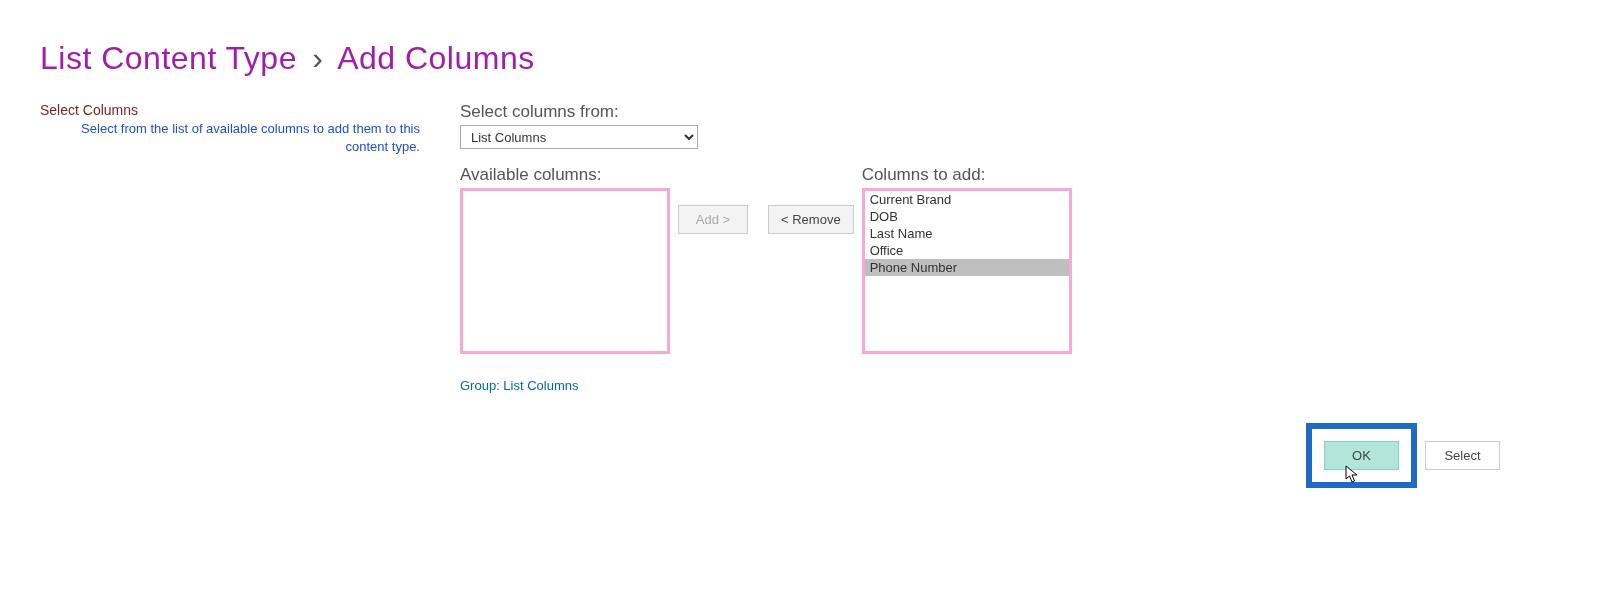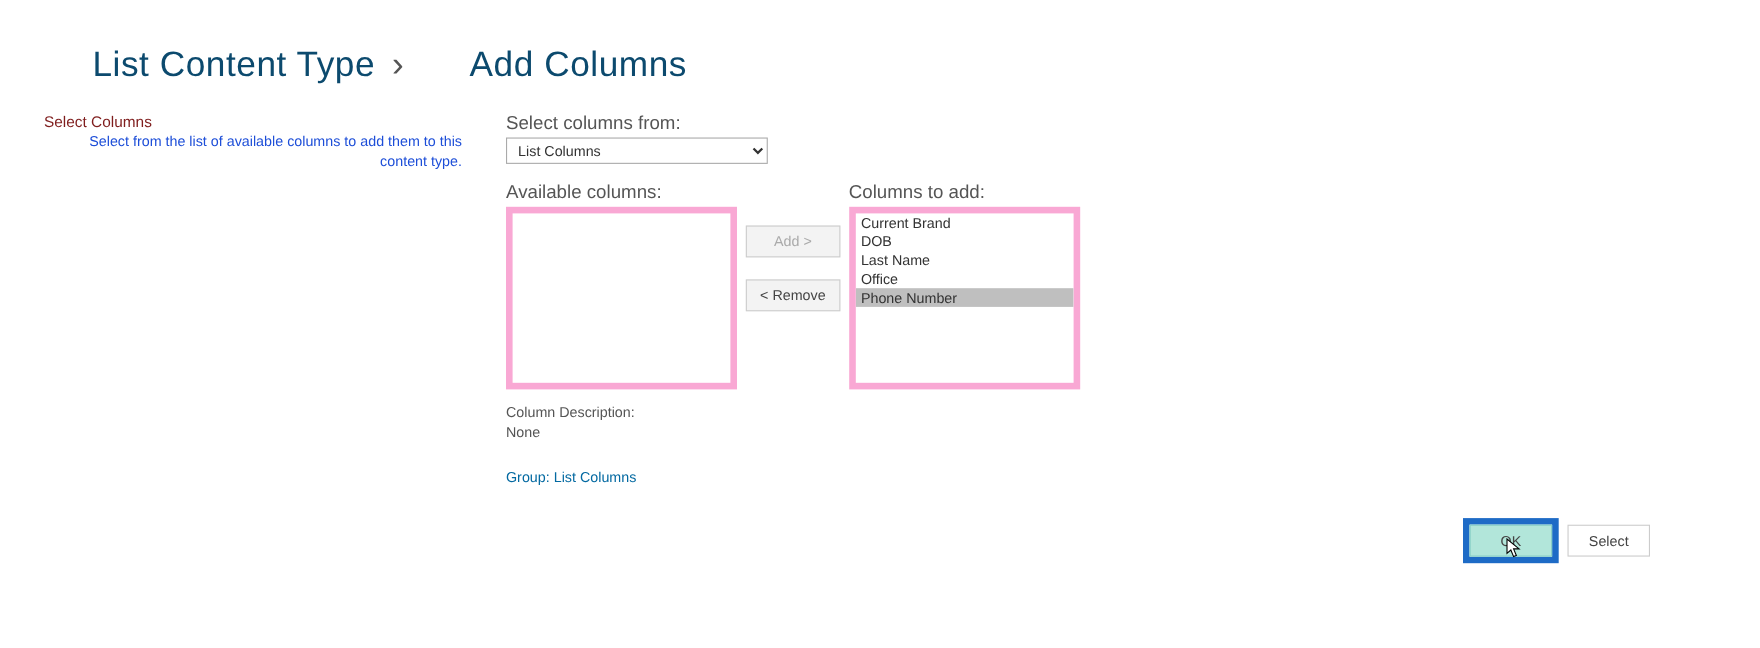"List Content Type" .page-title .crumb { color: #0c4a6e -> #a21caf; margin-left: 44px -> none }
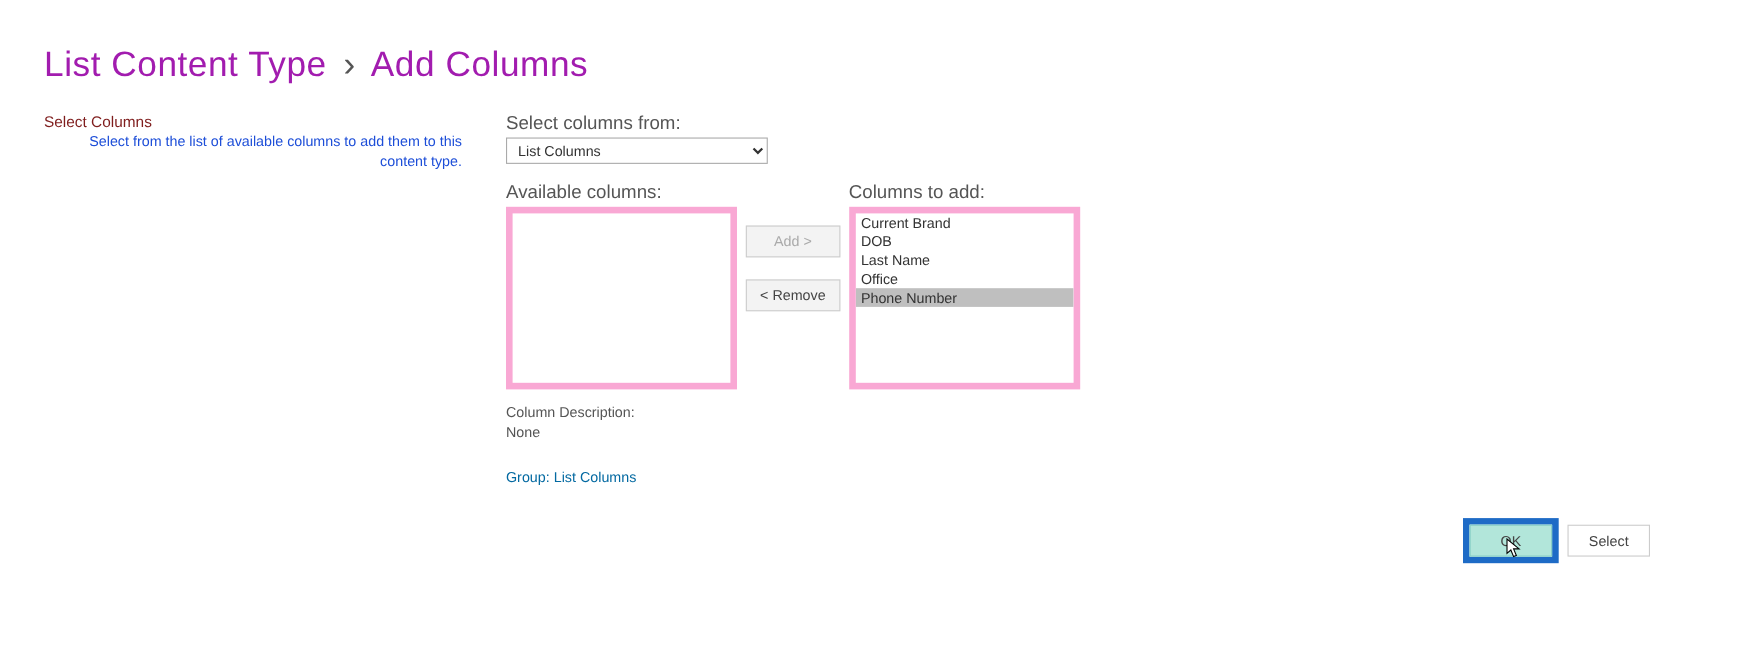"Current Brand" .listbox { border: 6px solid #f9a8d4 -> 3px solid #f9a8d4 }
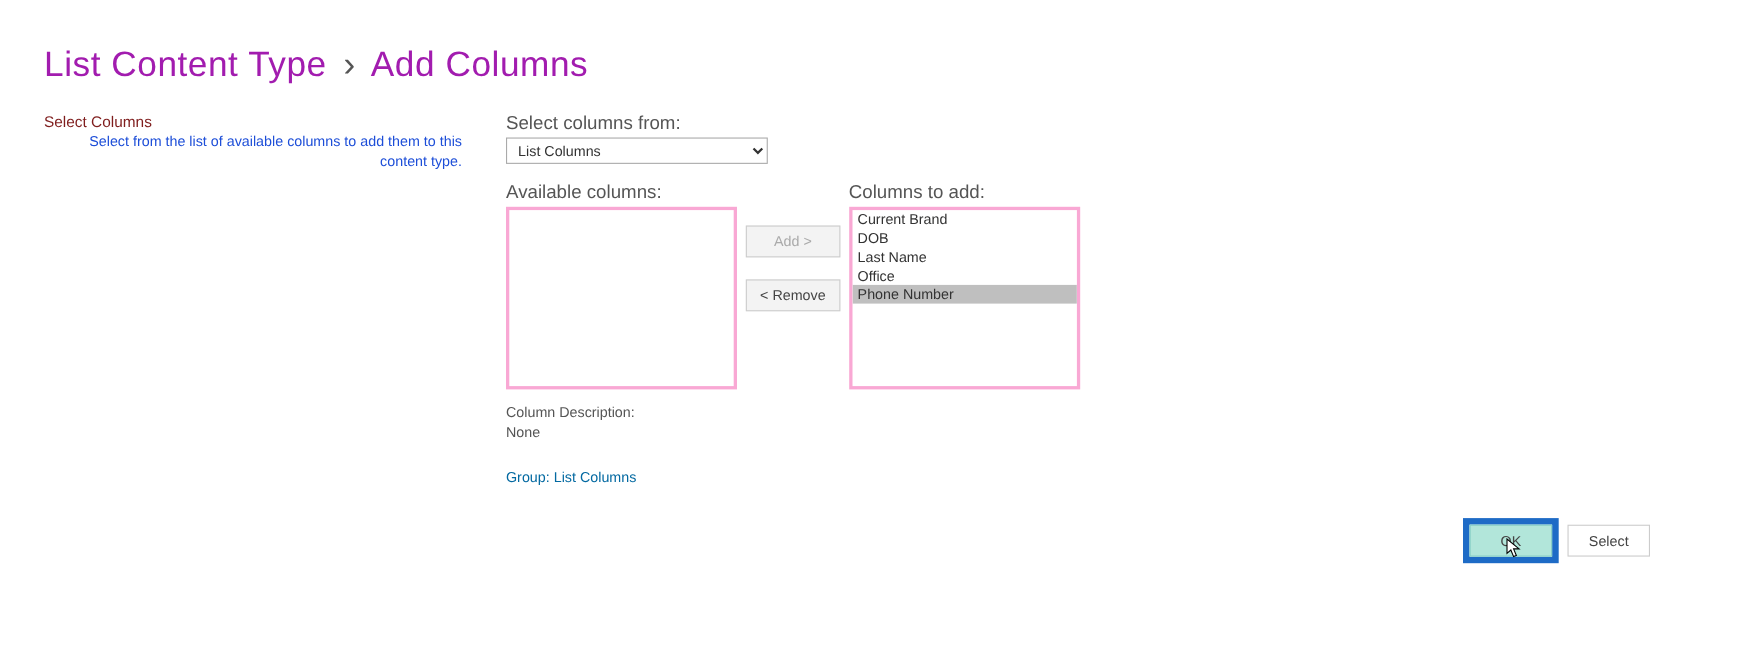"Add >" .transfer-buttons { flex-direction: column -> none }
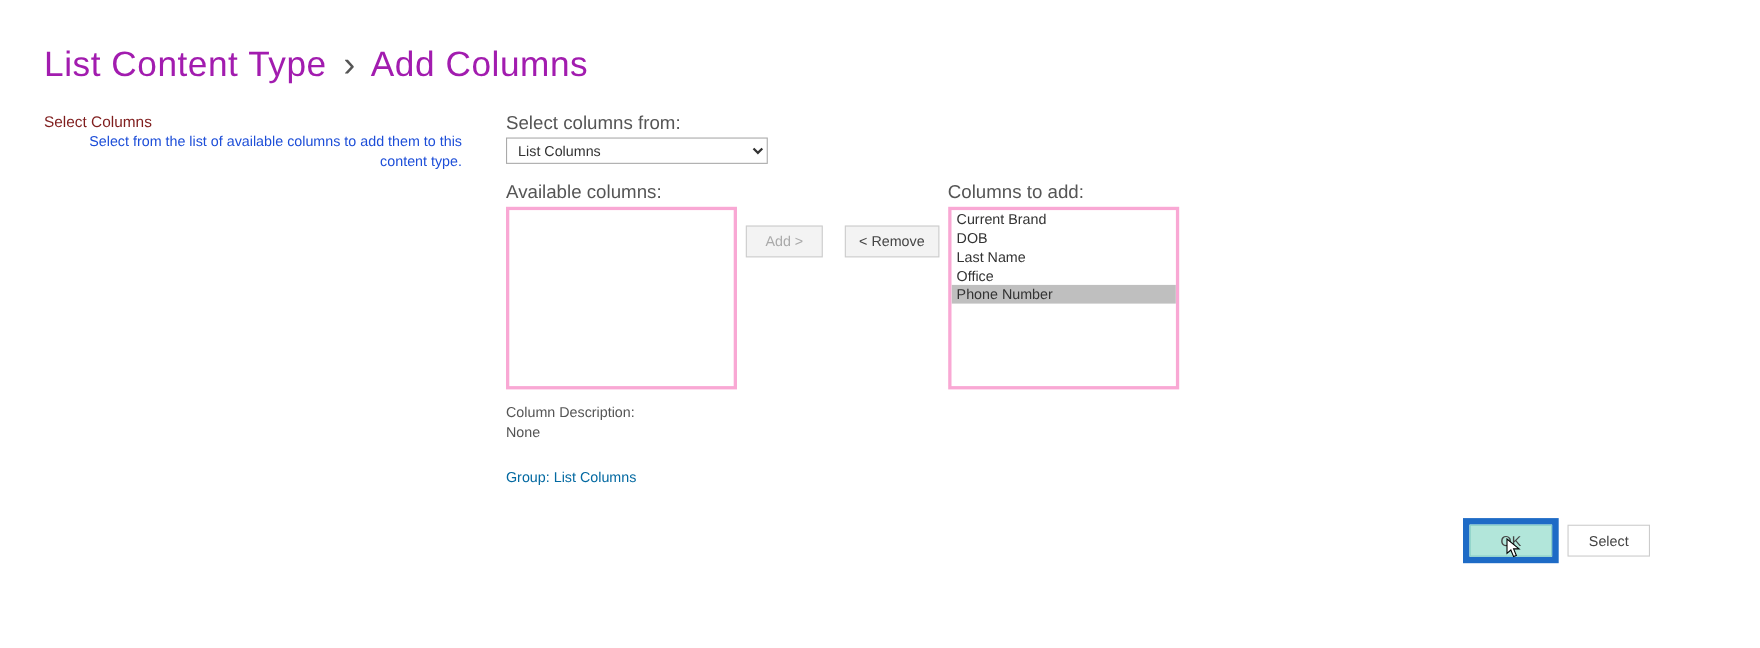"Column Description:" div.desc-block { html: <div> <div>Column Description:</div> <div>None</div> </div> -> none }
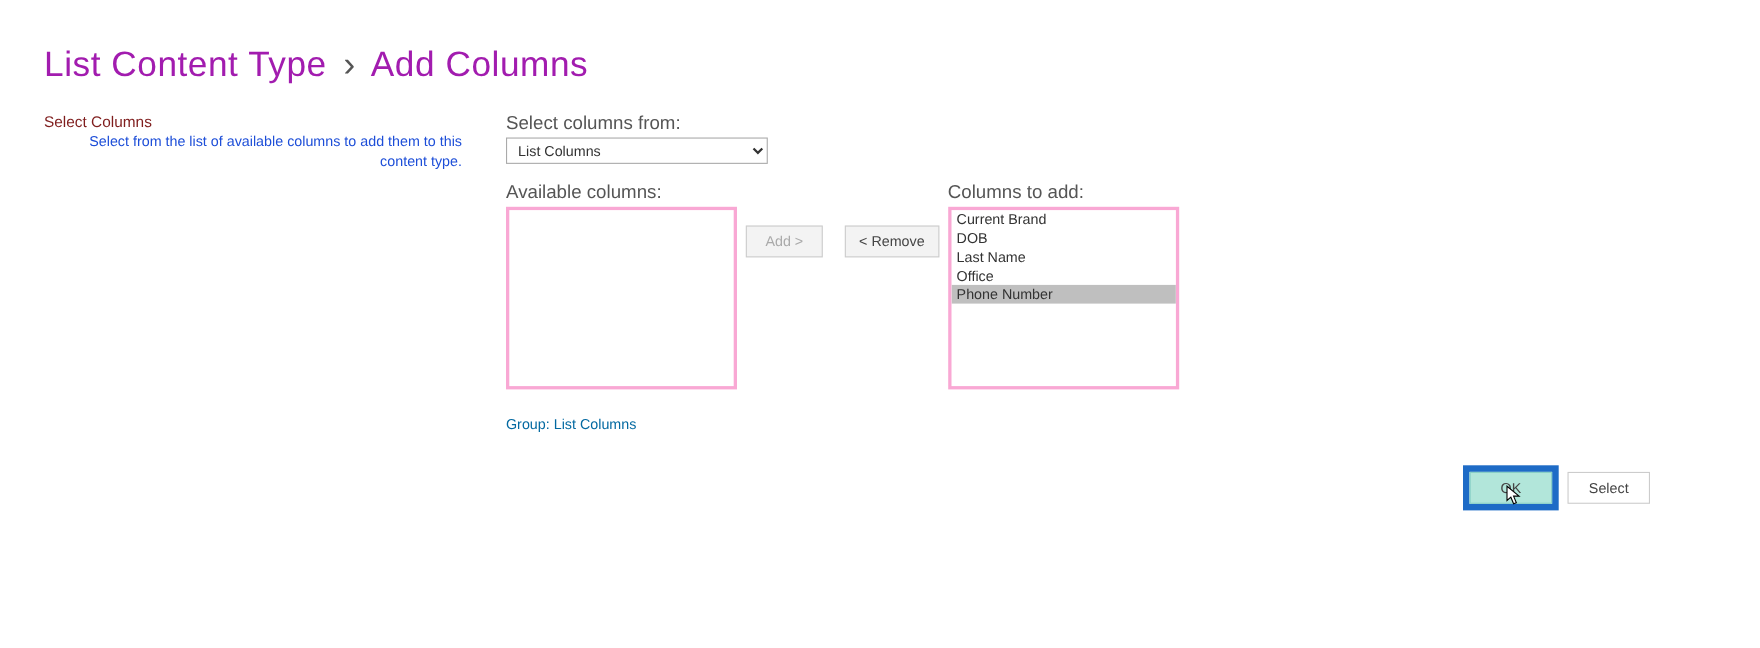"OK" .ok-highlight-wrapper { padding: none -> 12px }
